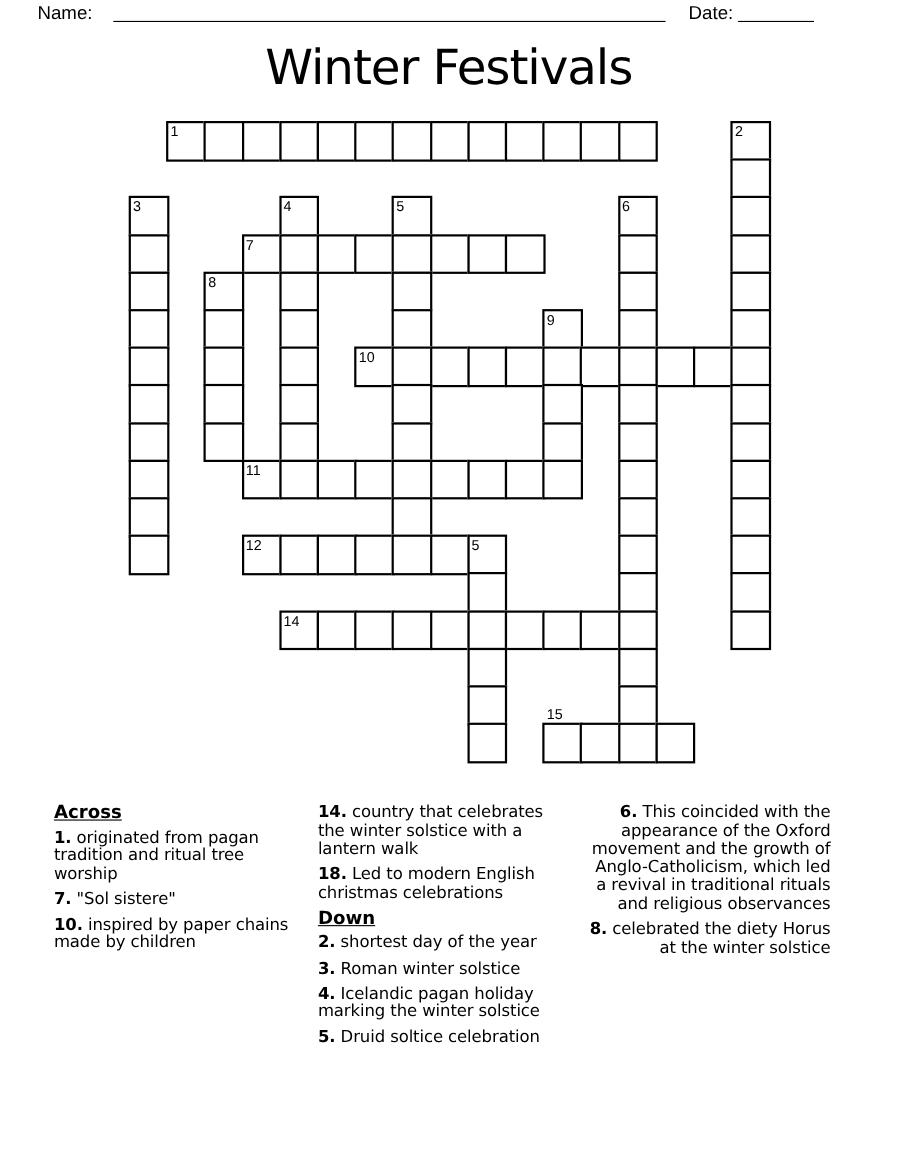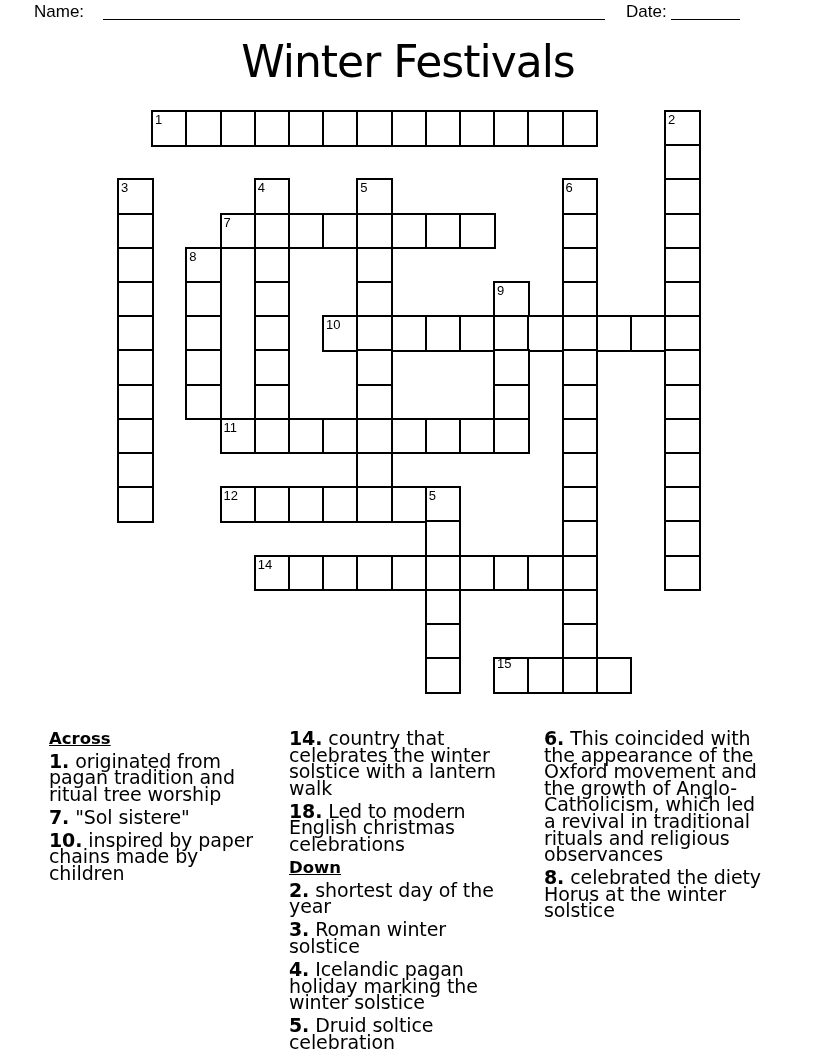"15" span.cellnum { top: 657px -> 643px }
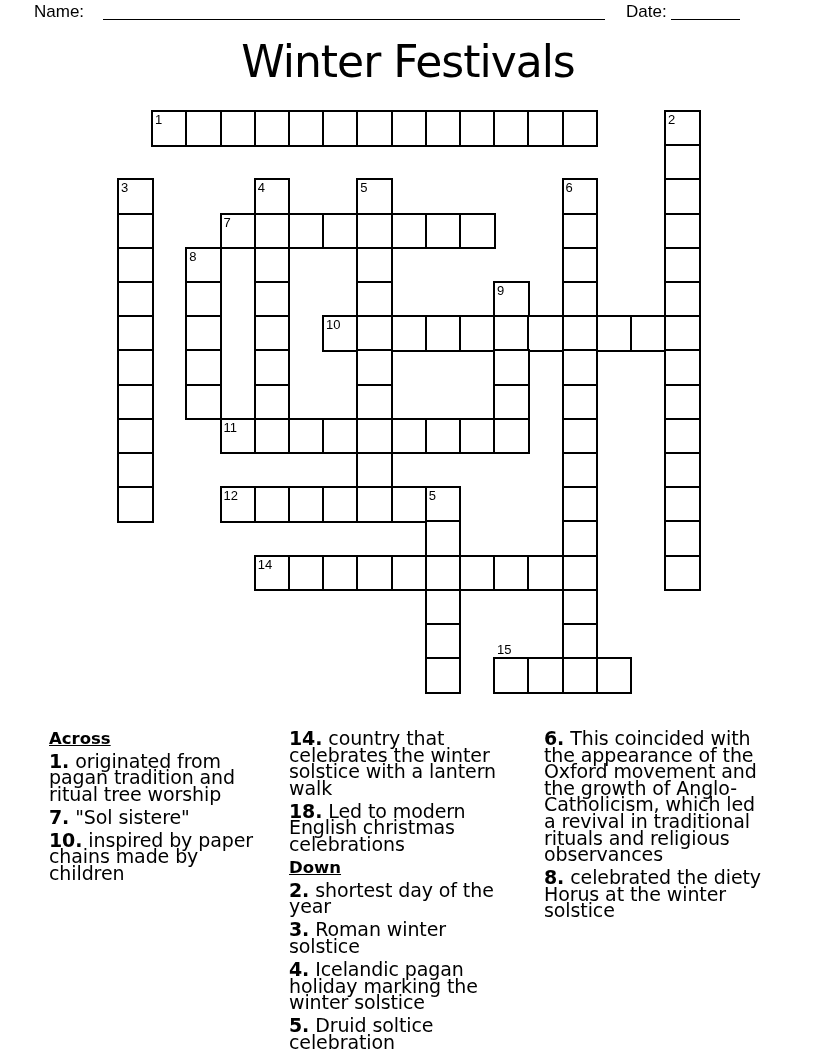"14. country that celebrates the" .clue { font-size: 19px -> 15px }
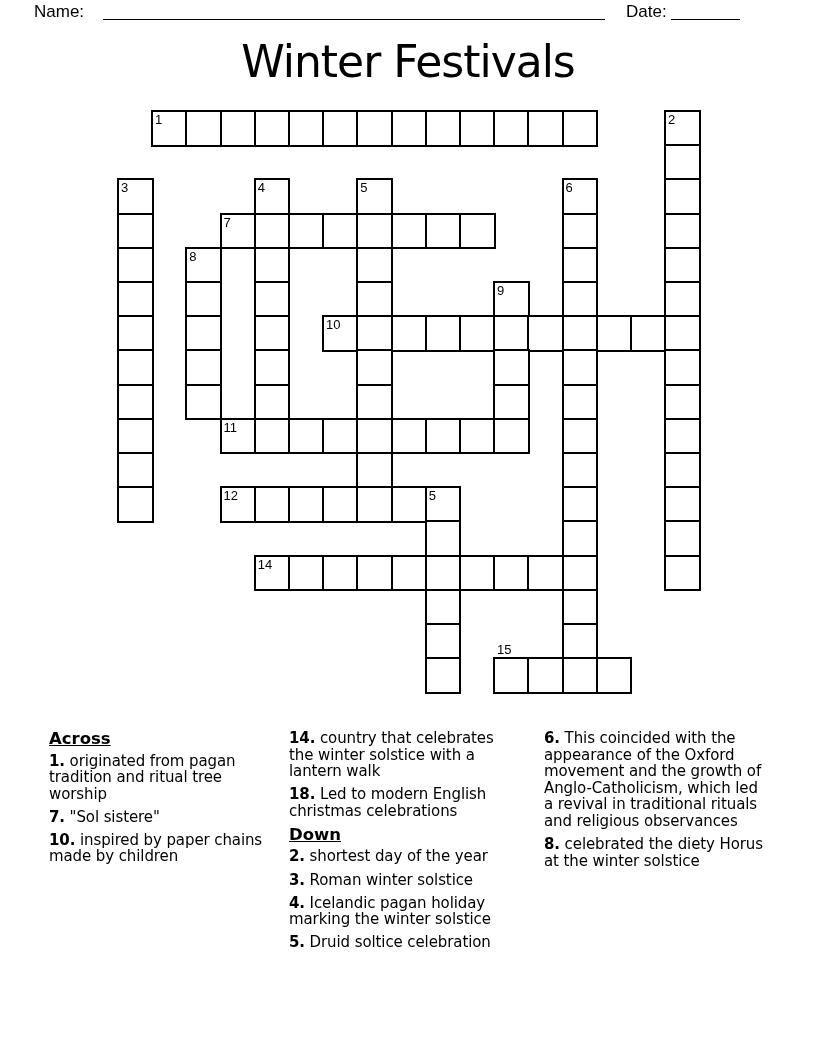"6. This coincided with the" #clue-col-2 { left: 544px -> 531px; text-align: none -> right }
